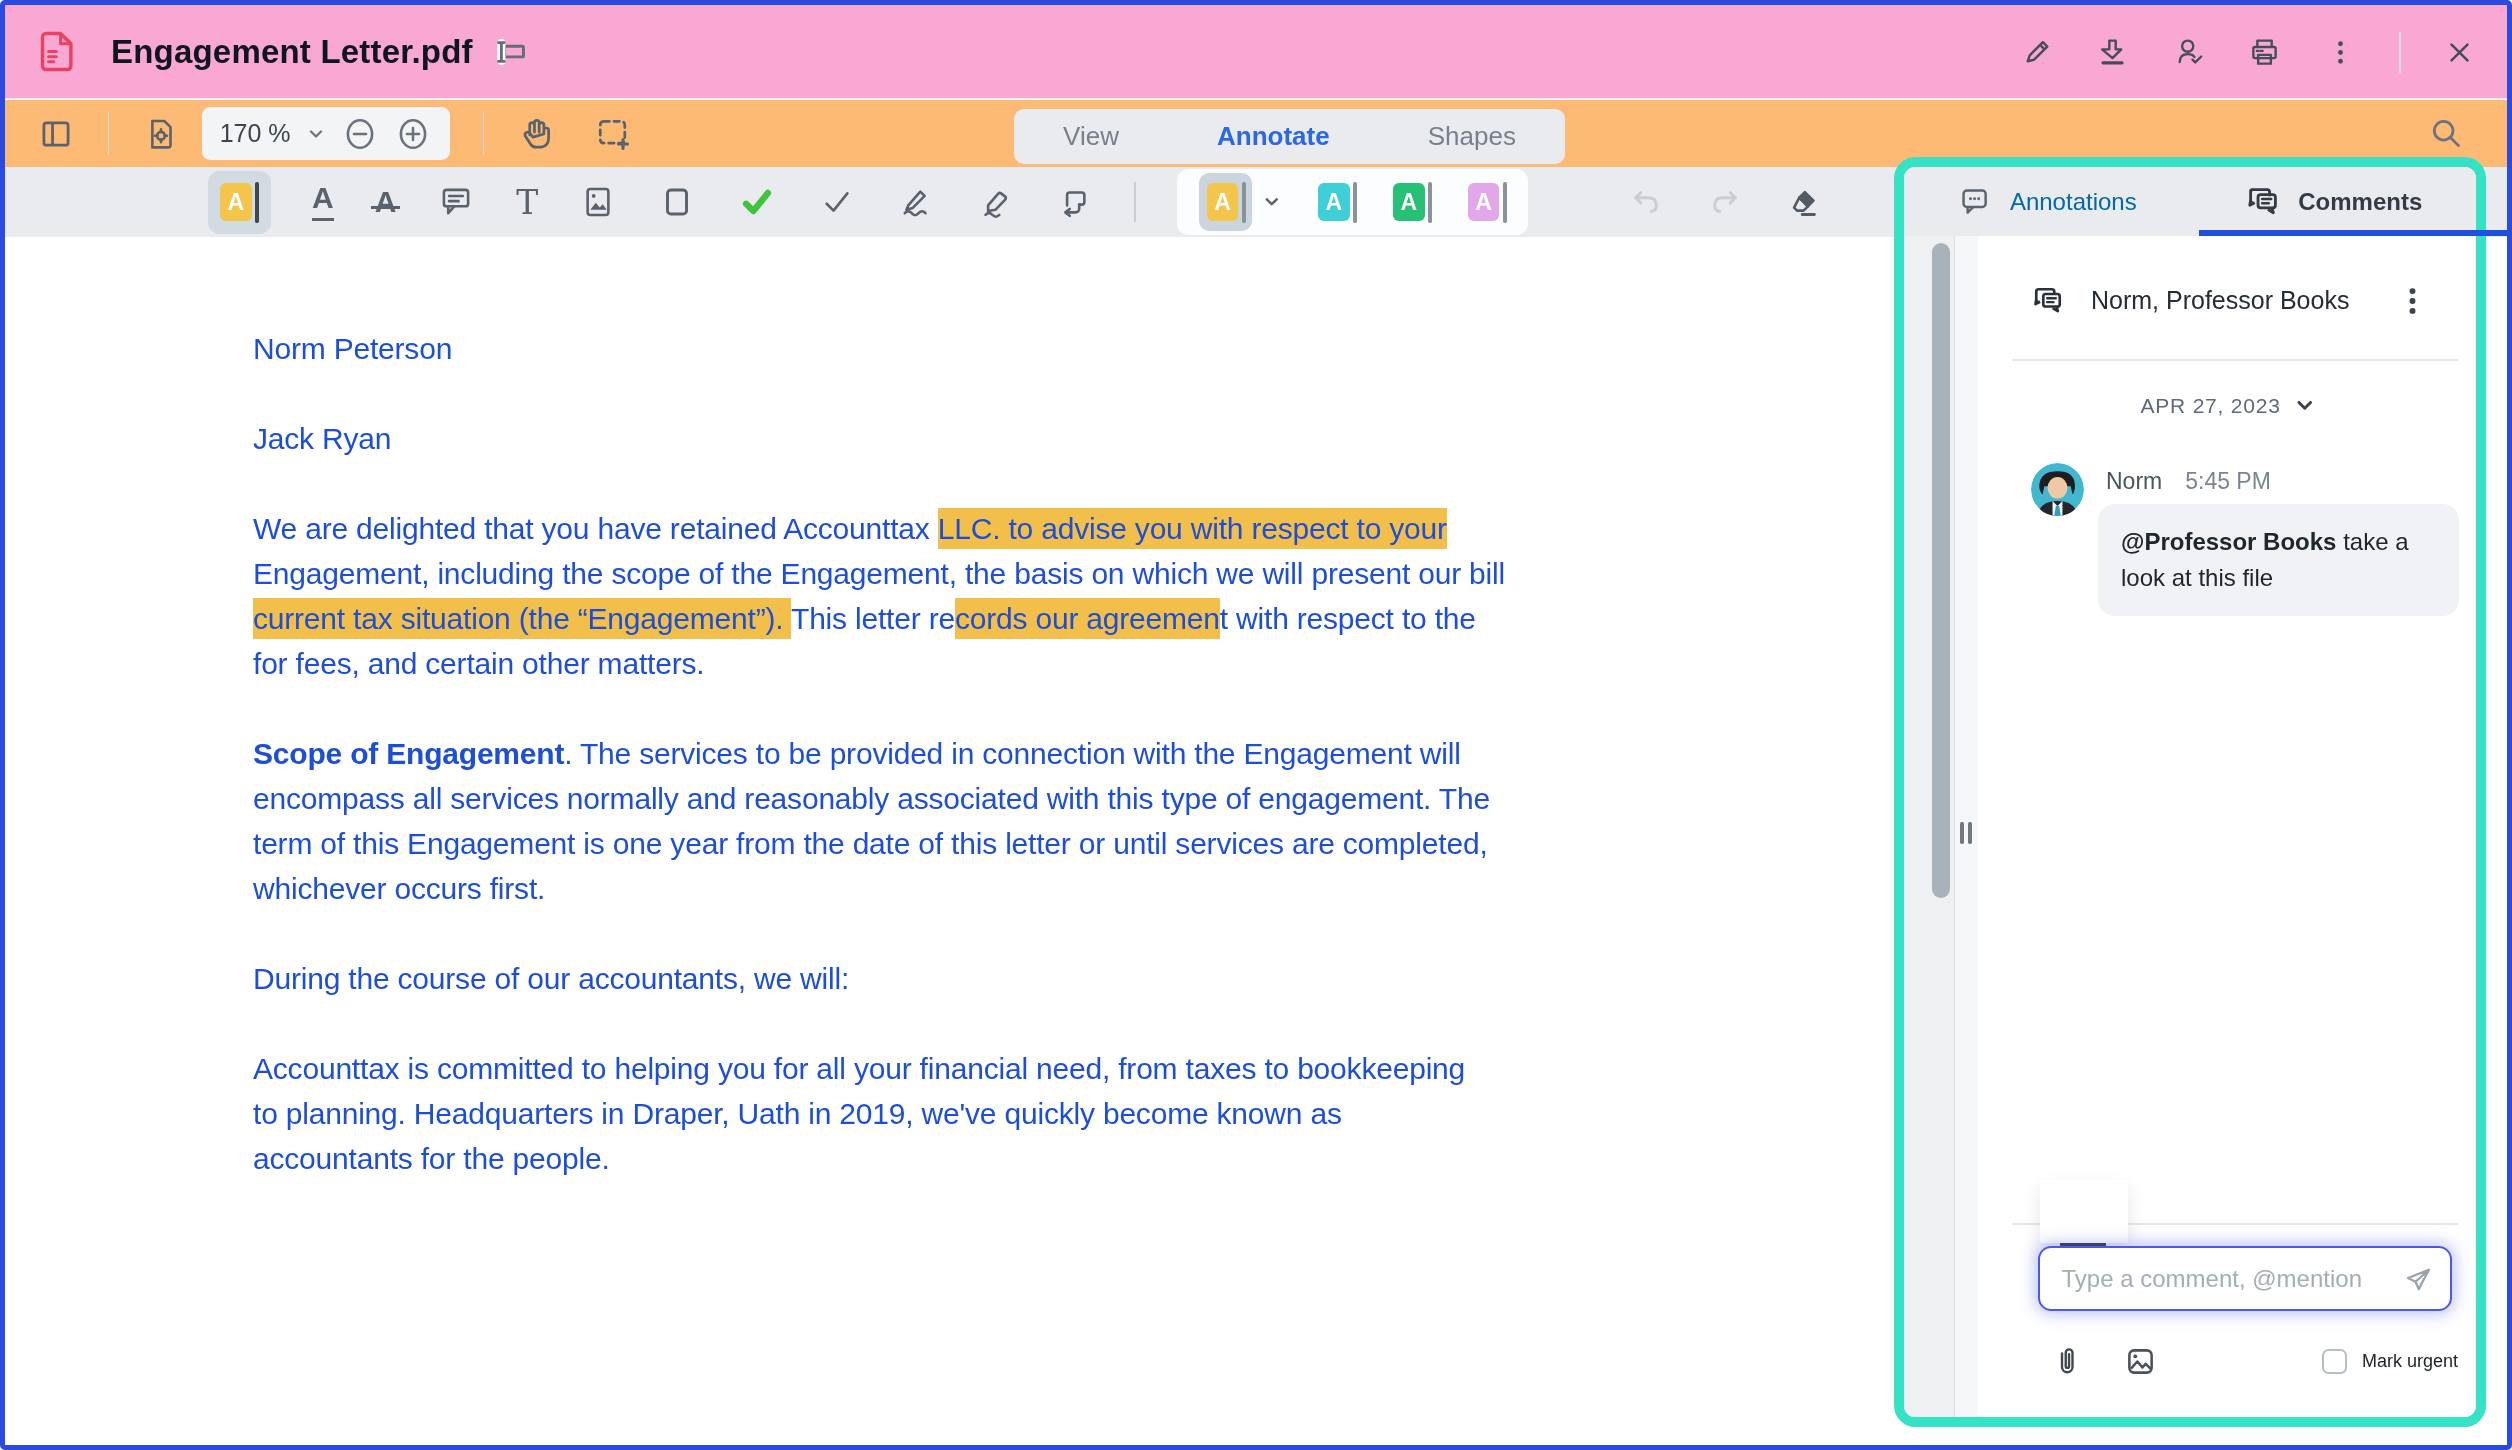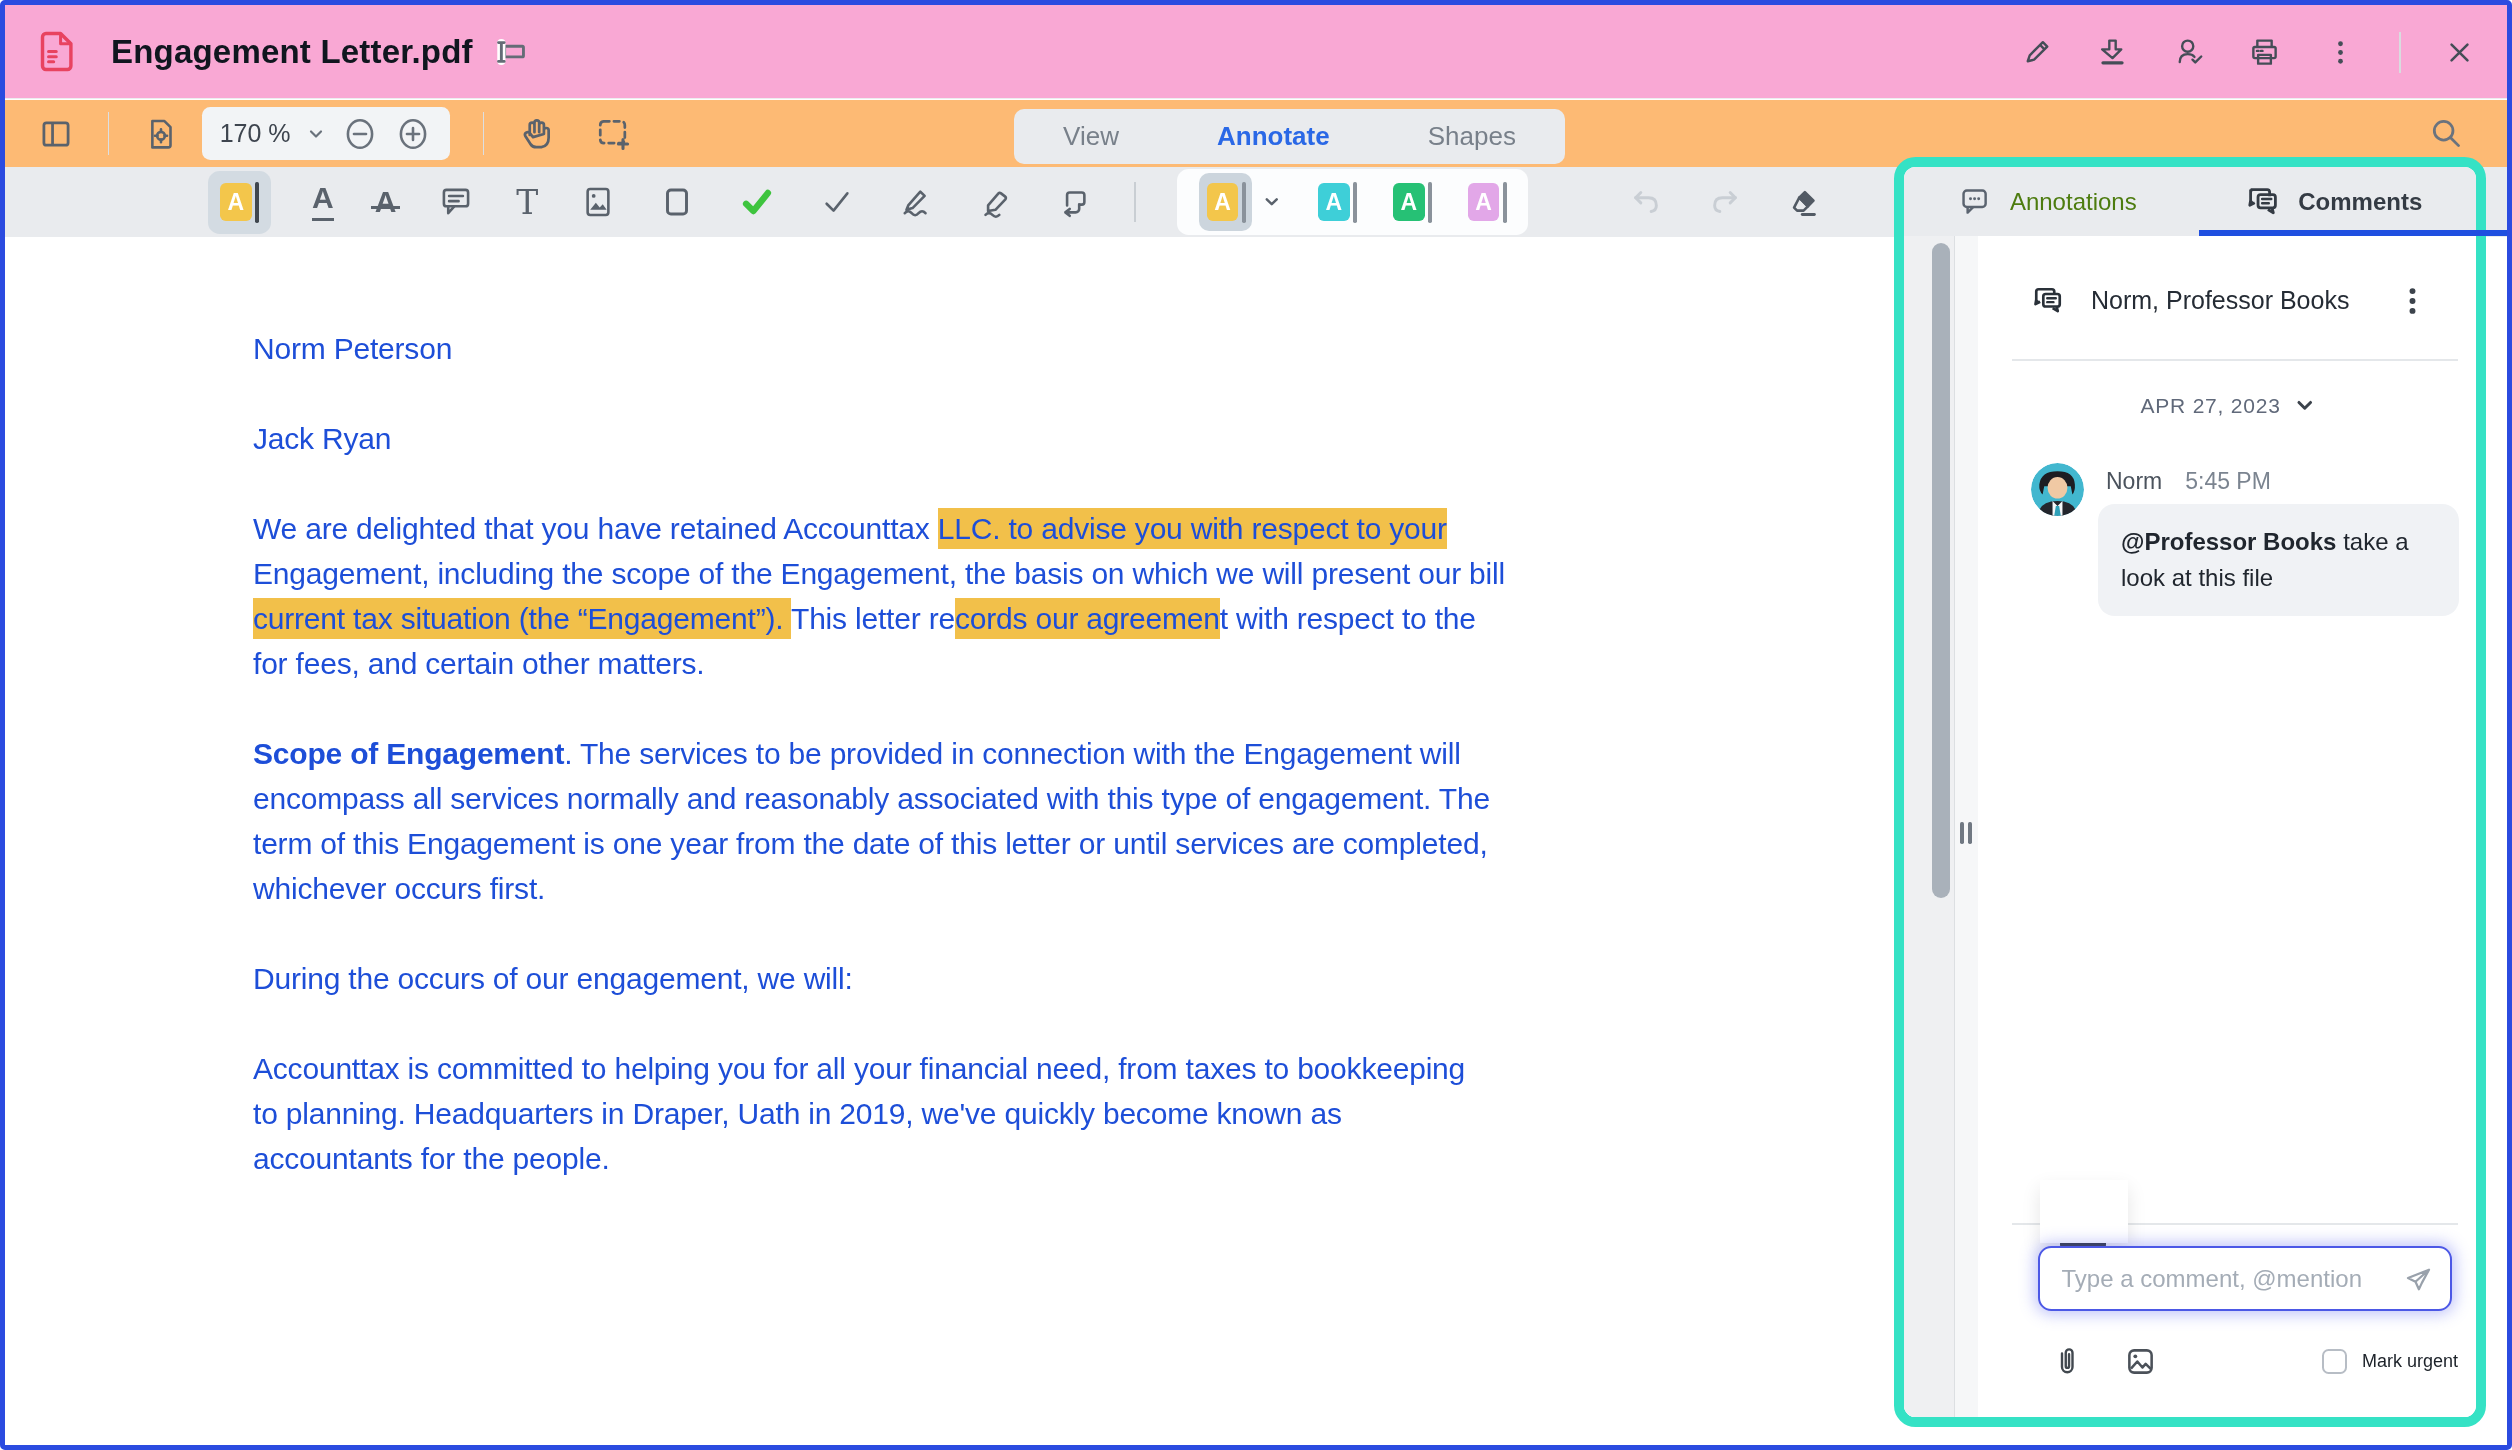"Annotations" .ptab.inactive .plabel { color: #4d7c0f -> #0369a1 }
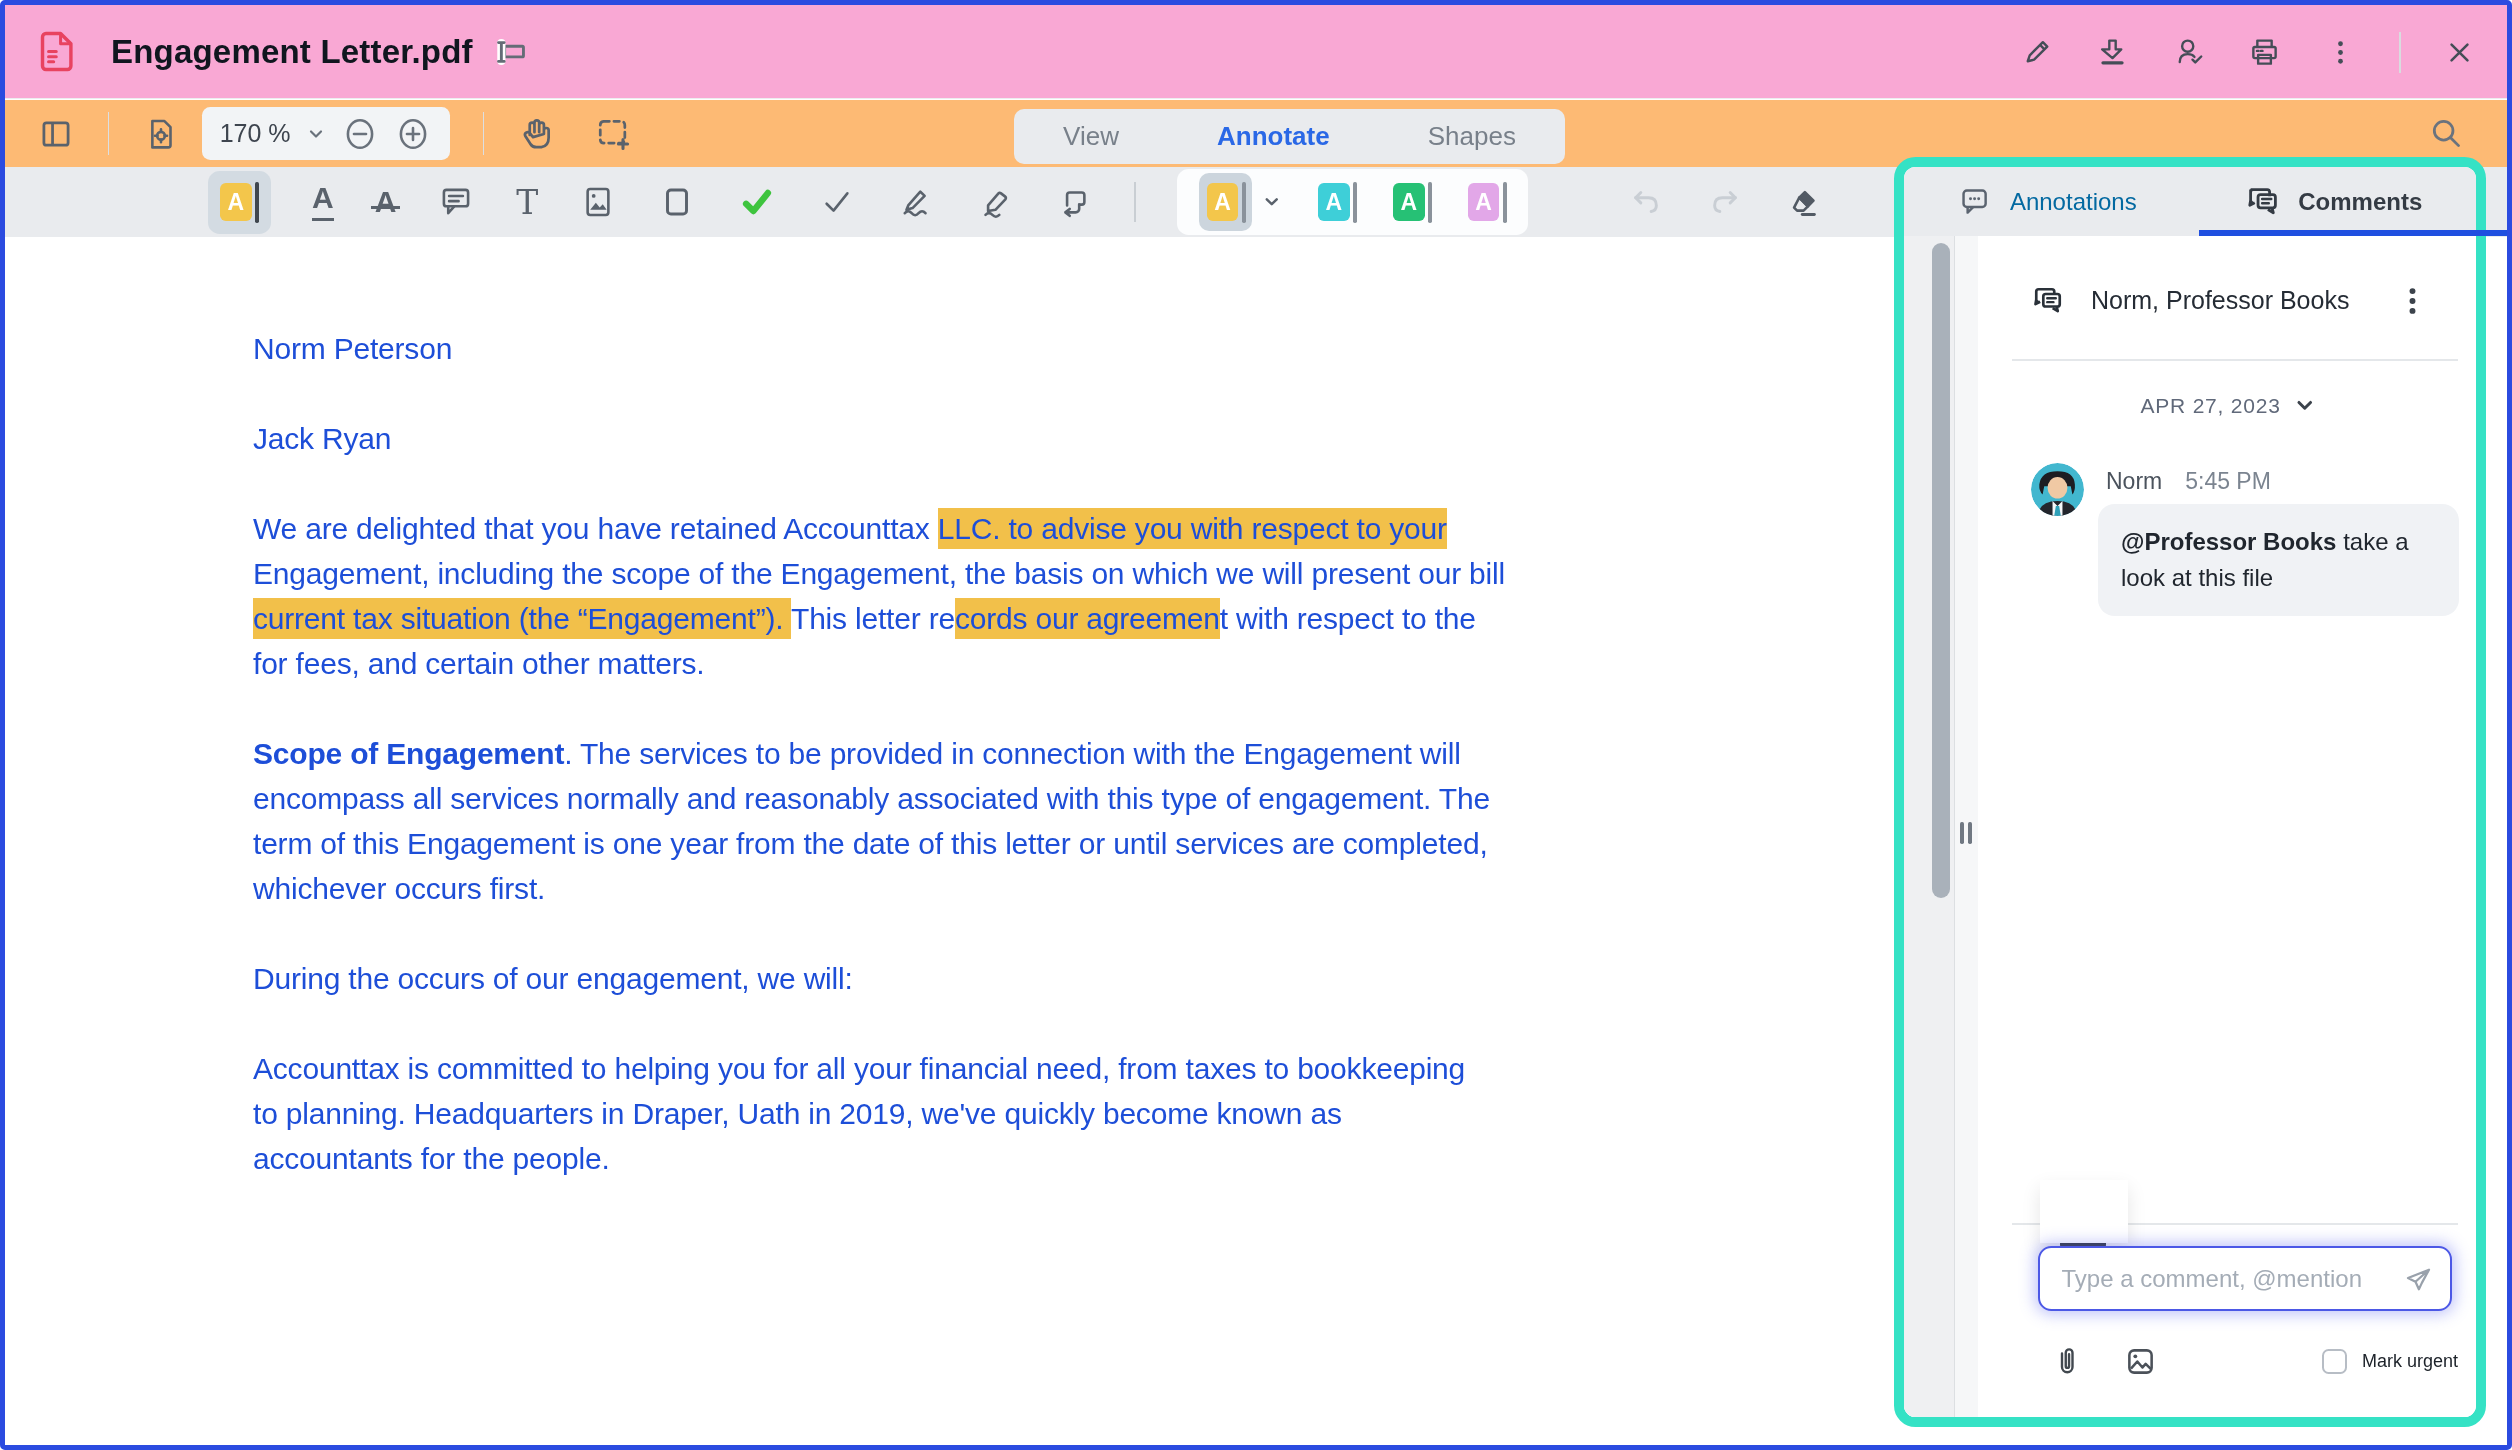"During the occurs of our" span { text: occurs of our engagement -> course of our accountants }
